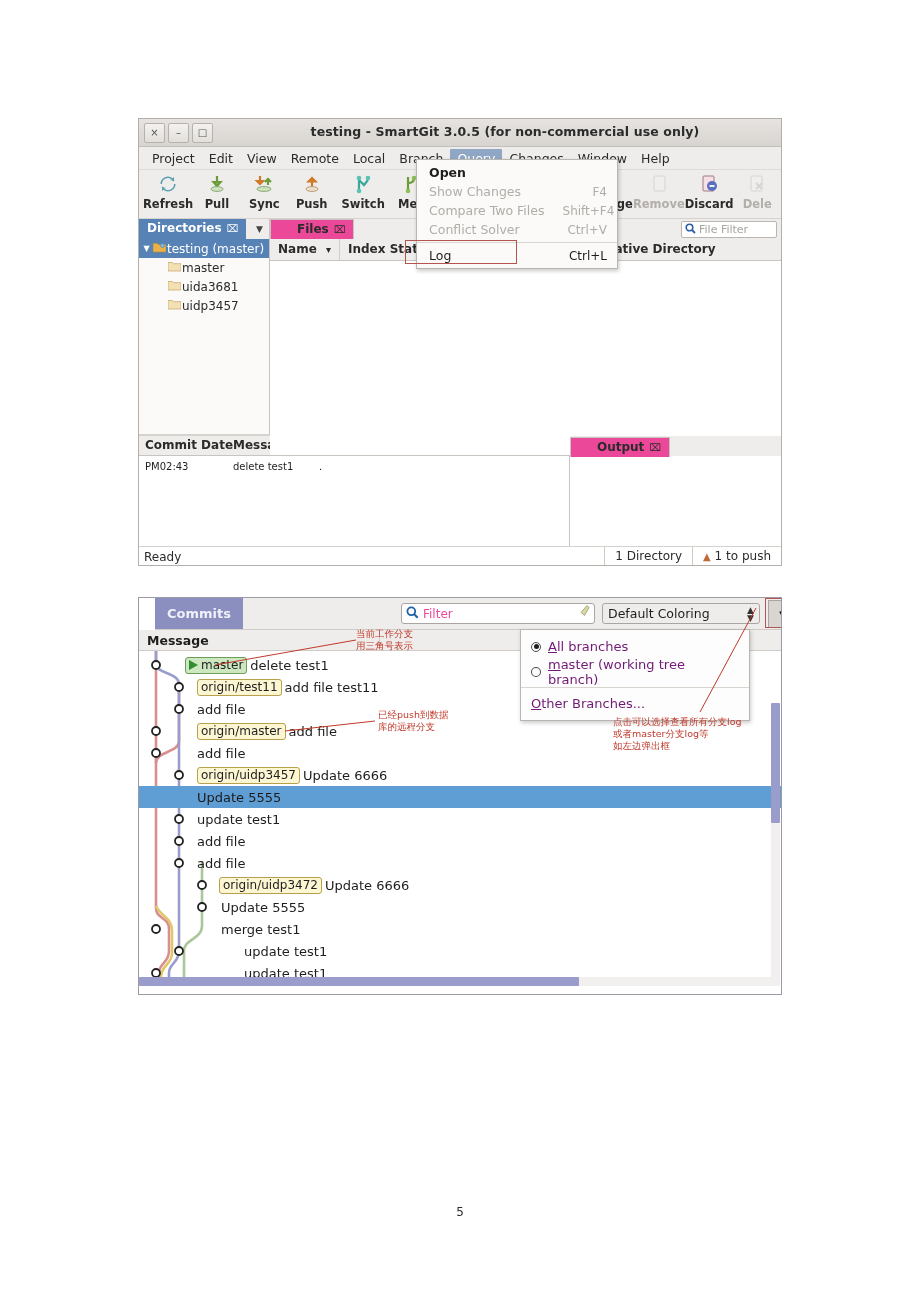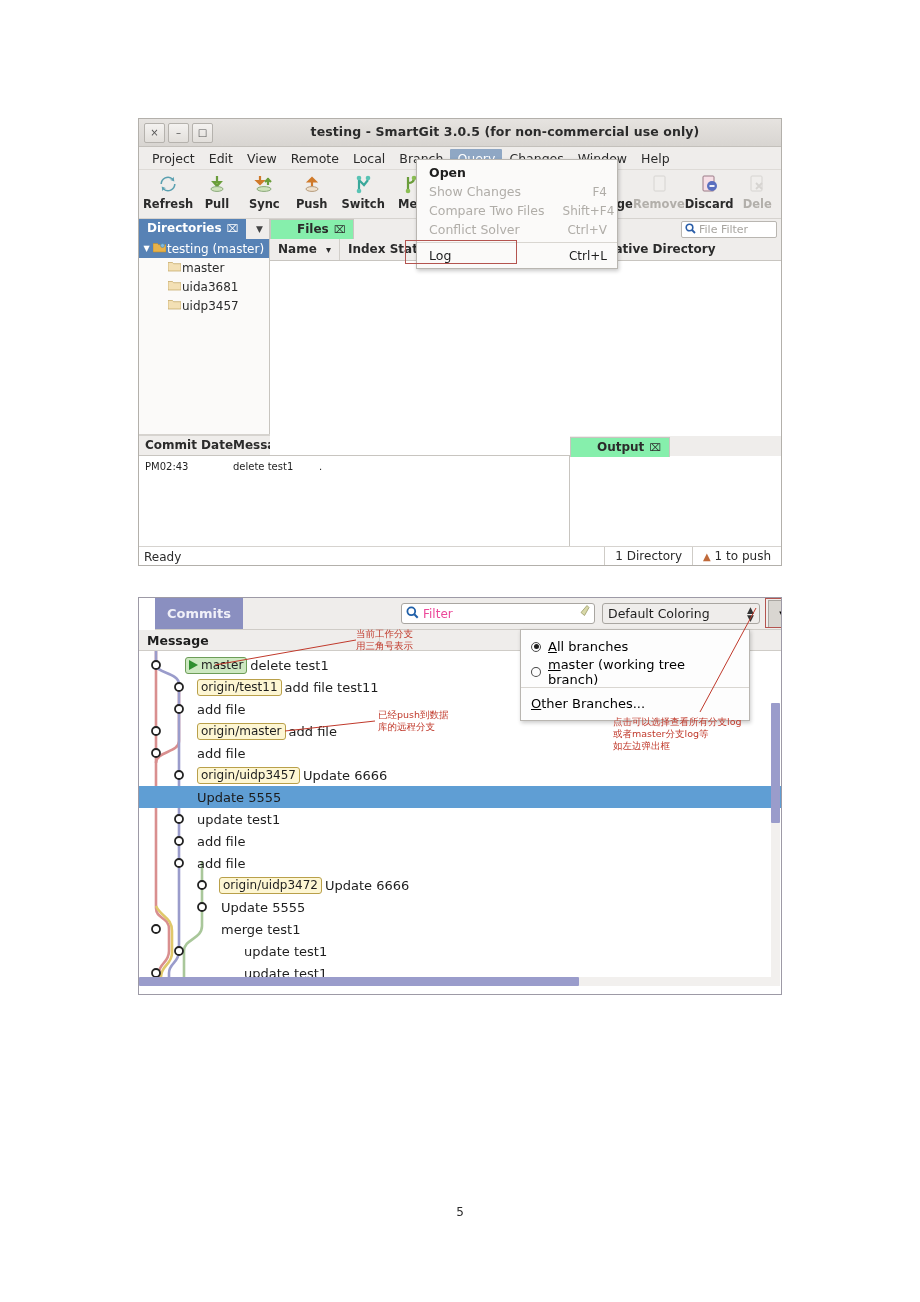"Files ⌧" .tab.sel-white { background: #86efac -> #ec4899 }
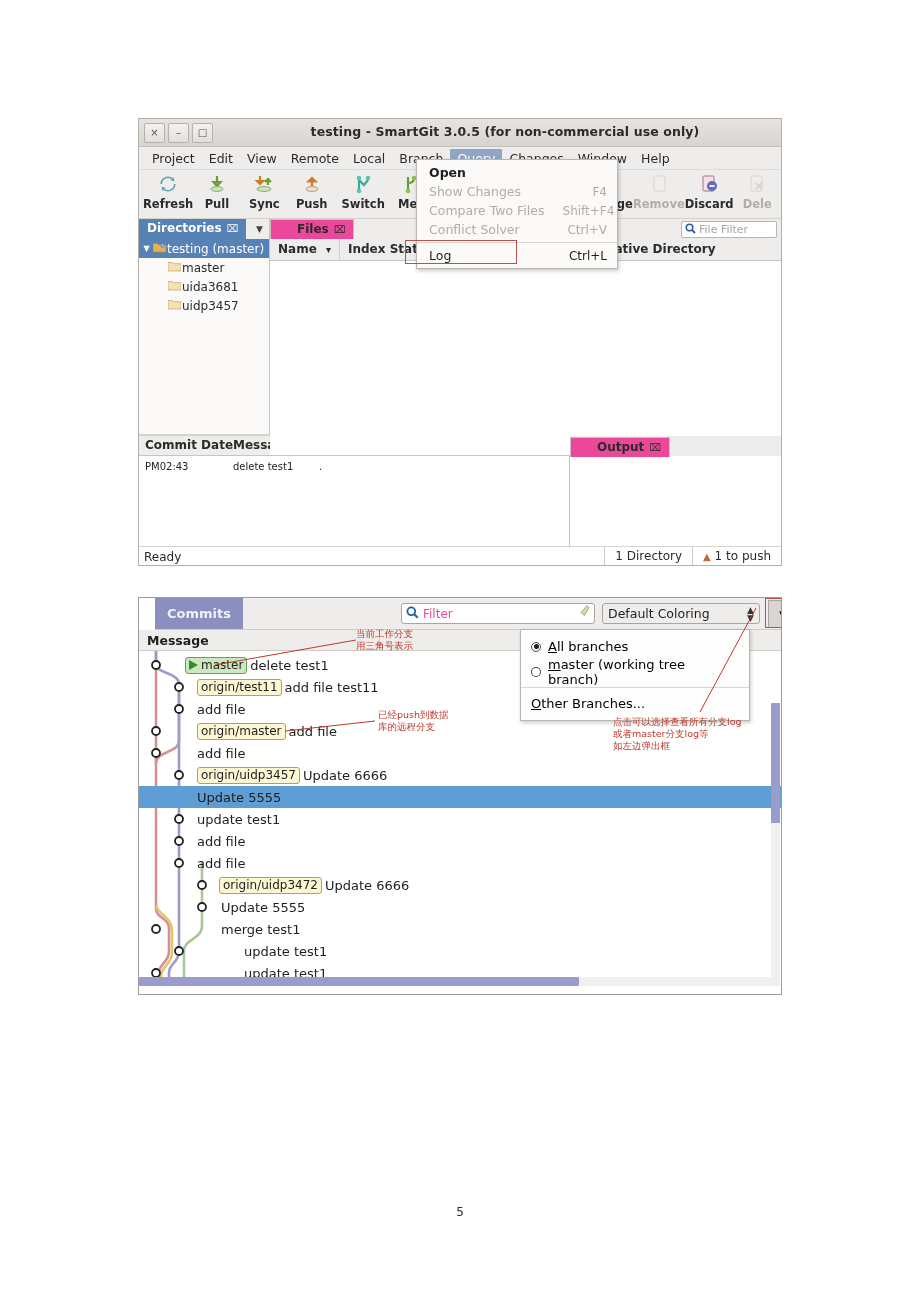"All branches" .brow { color: #000000 -> #701a75 }
